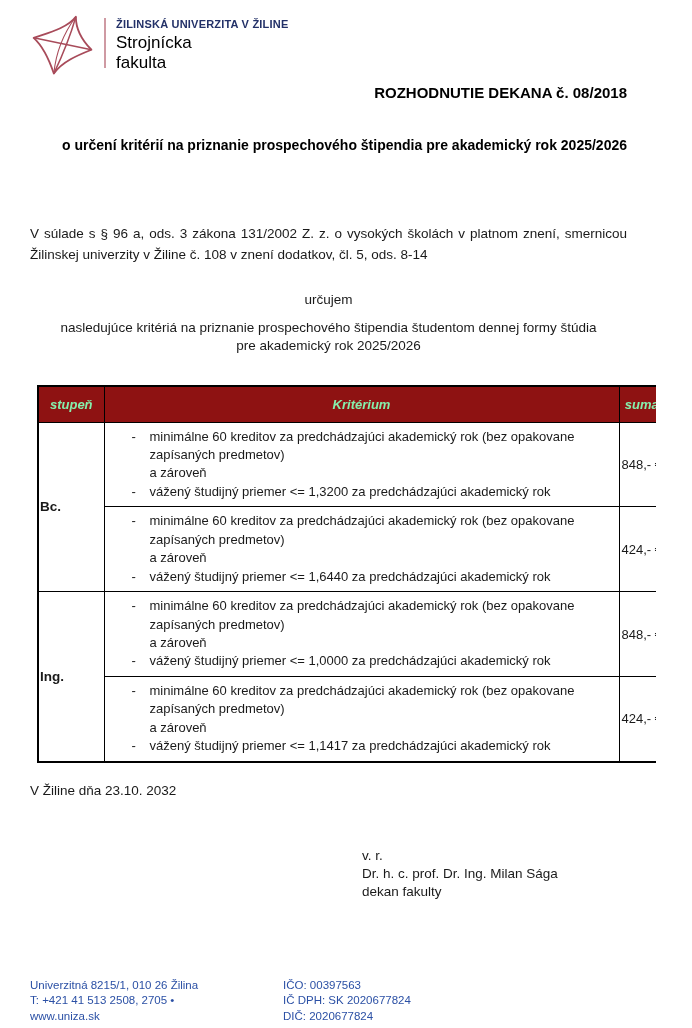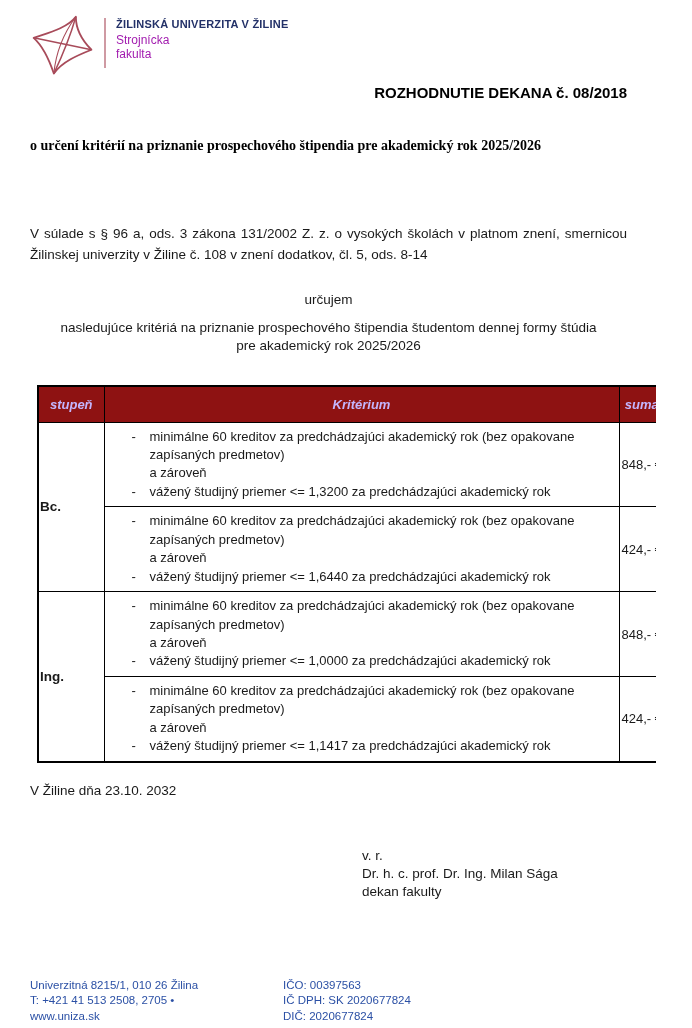"Strojnícka" .fac-name { color: #a21caf -> #000000; font-size: 12px -> 17px }
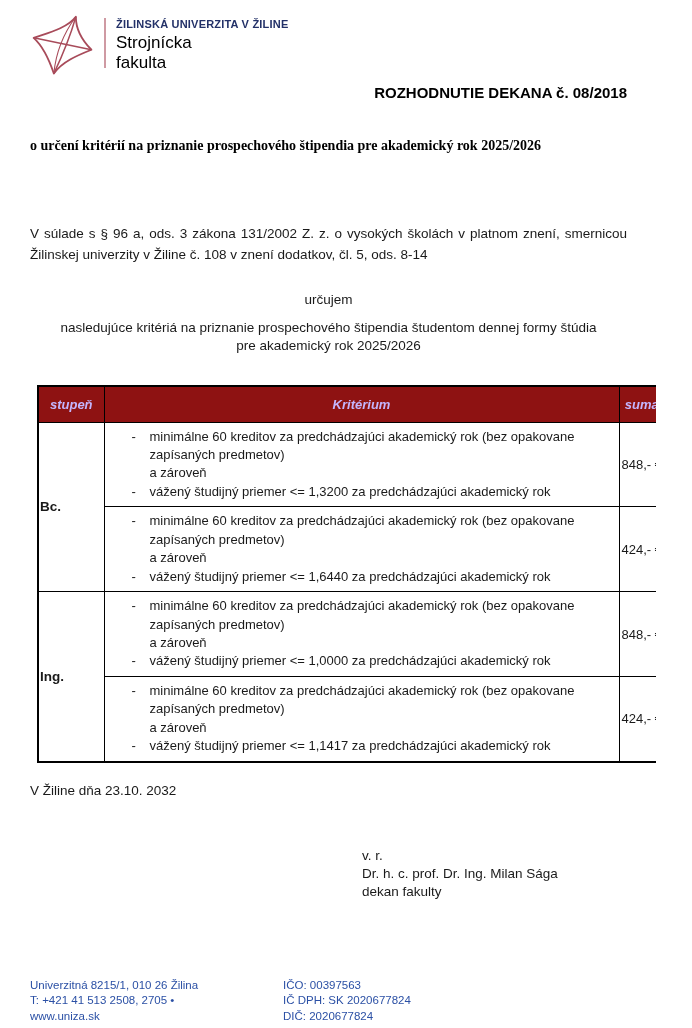"o určení kritérií na priznanie" .doc-subtitle { font-family: Liberation Serif, serif -> none; text-align: left -> right }
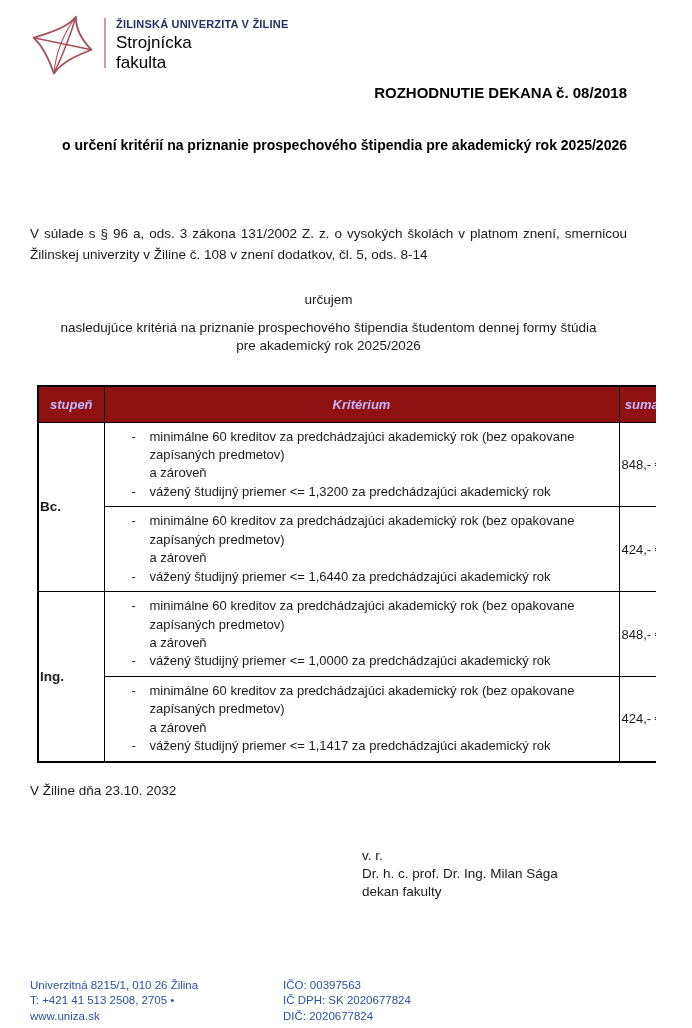"stupeň" table.criteria th { color: #c4b5fd -> #86efac }
